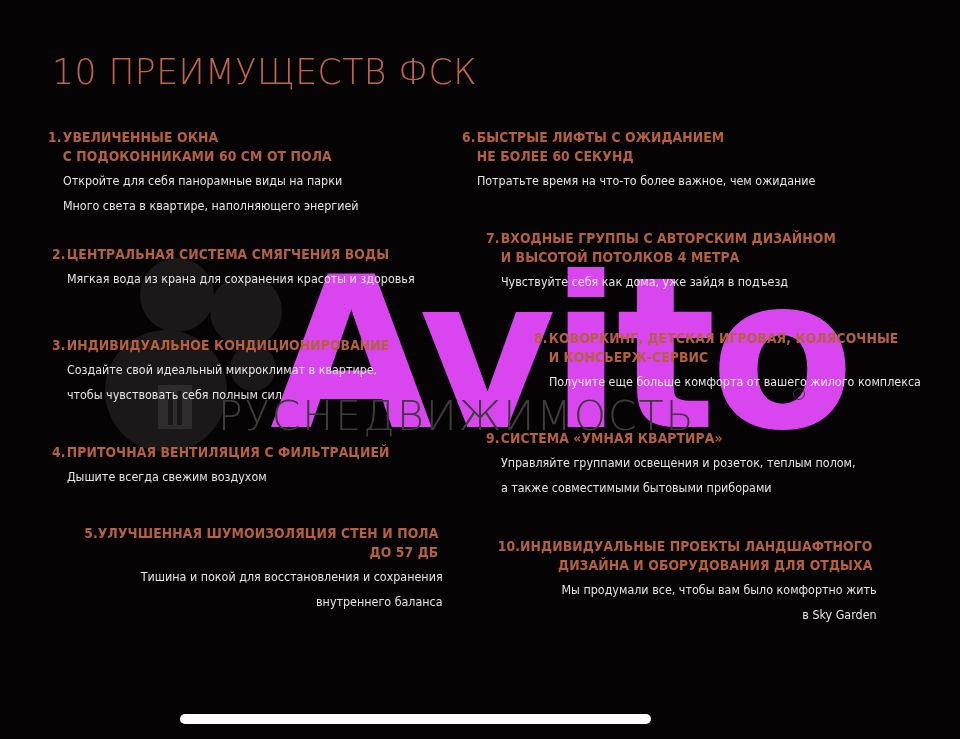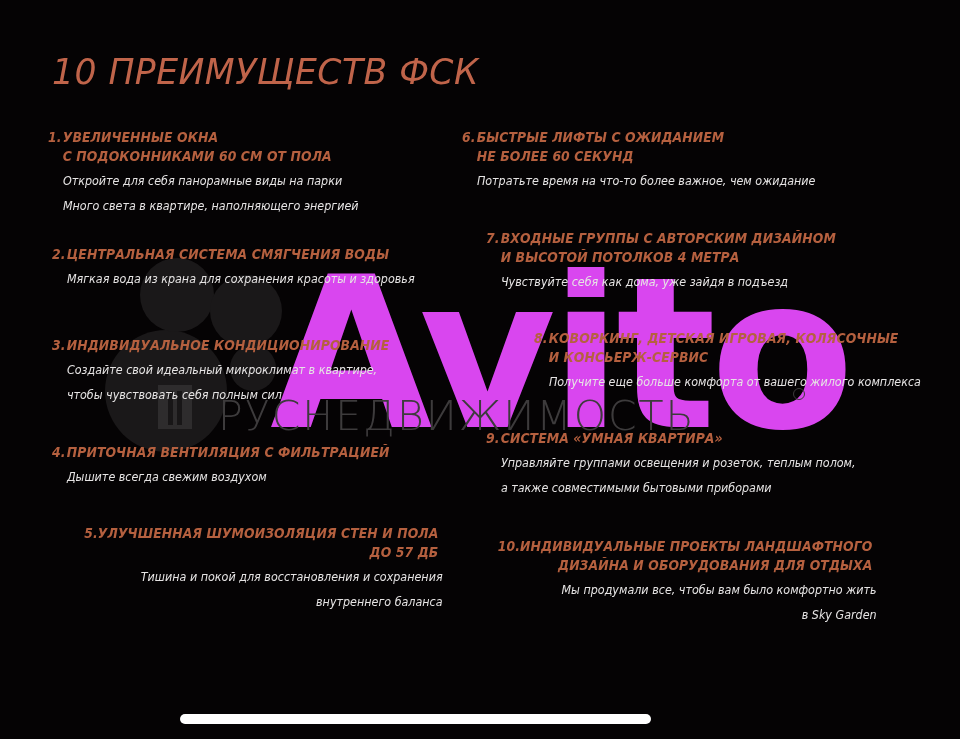"10 ПРЕИМУЩЕСТВ ФСК" .content { font-style: italic -> none }
